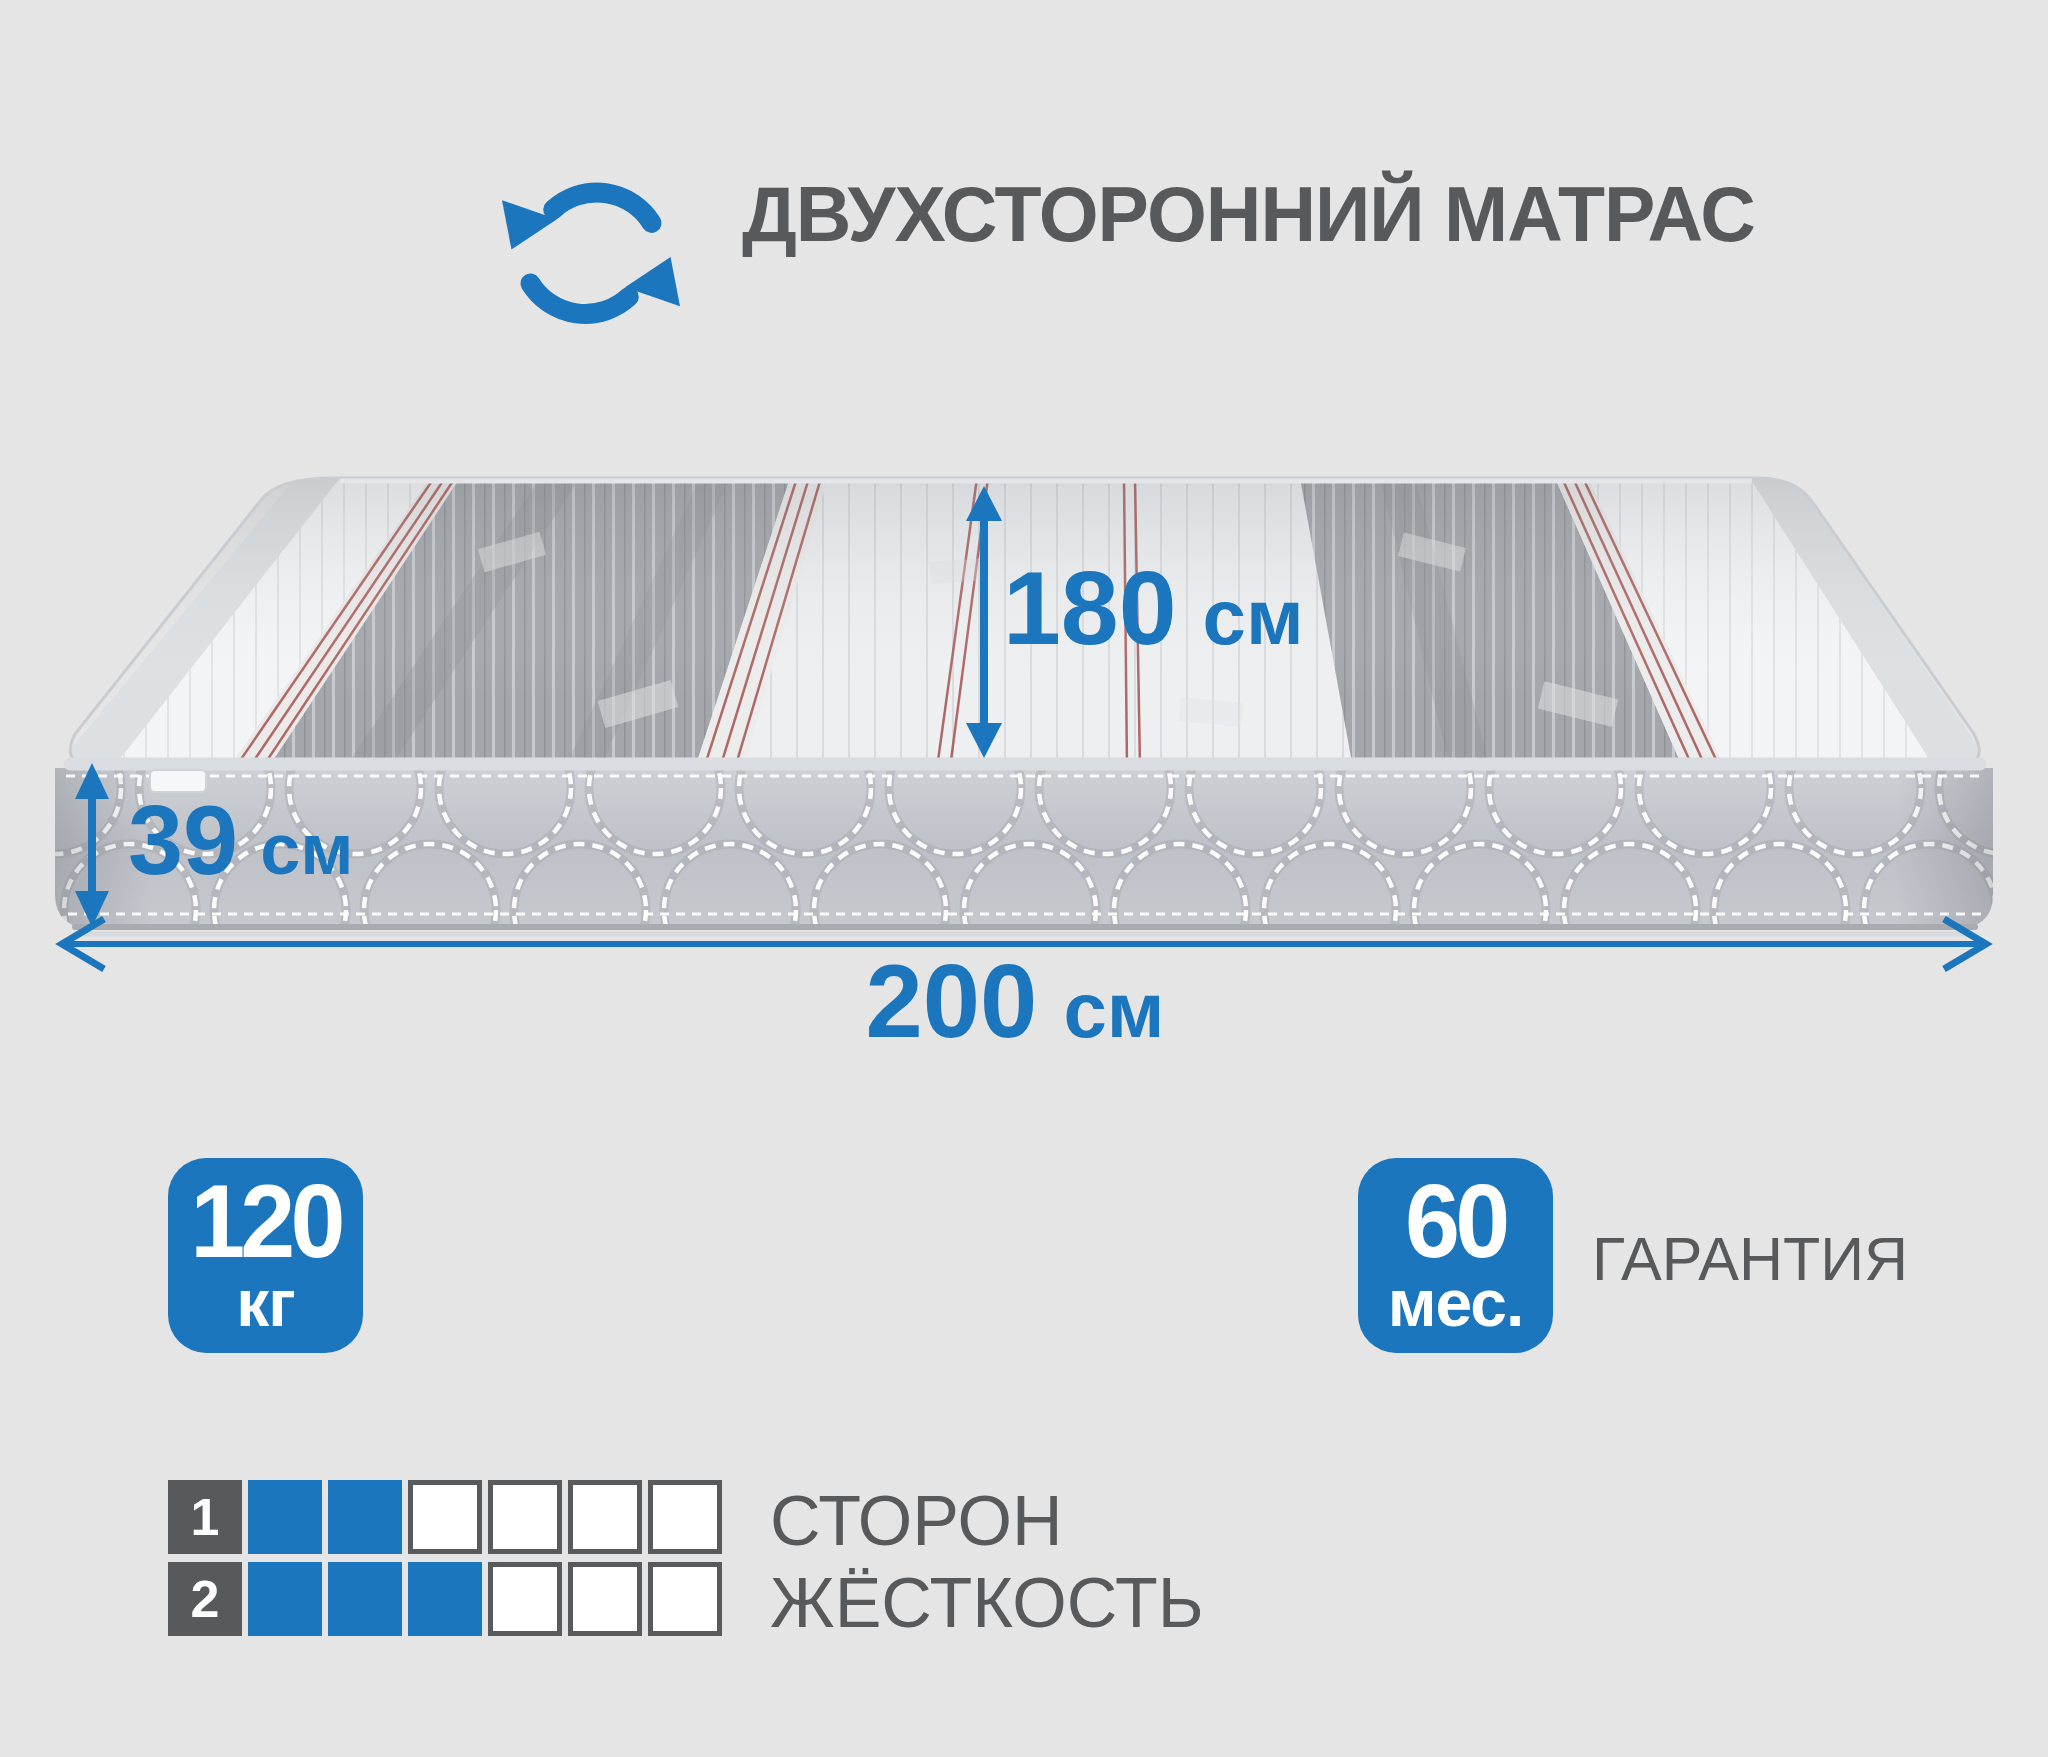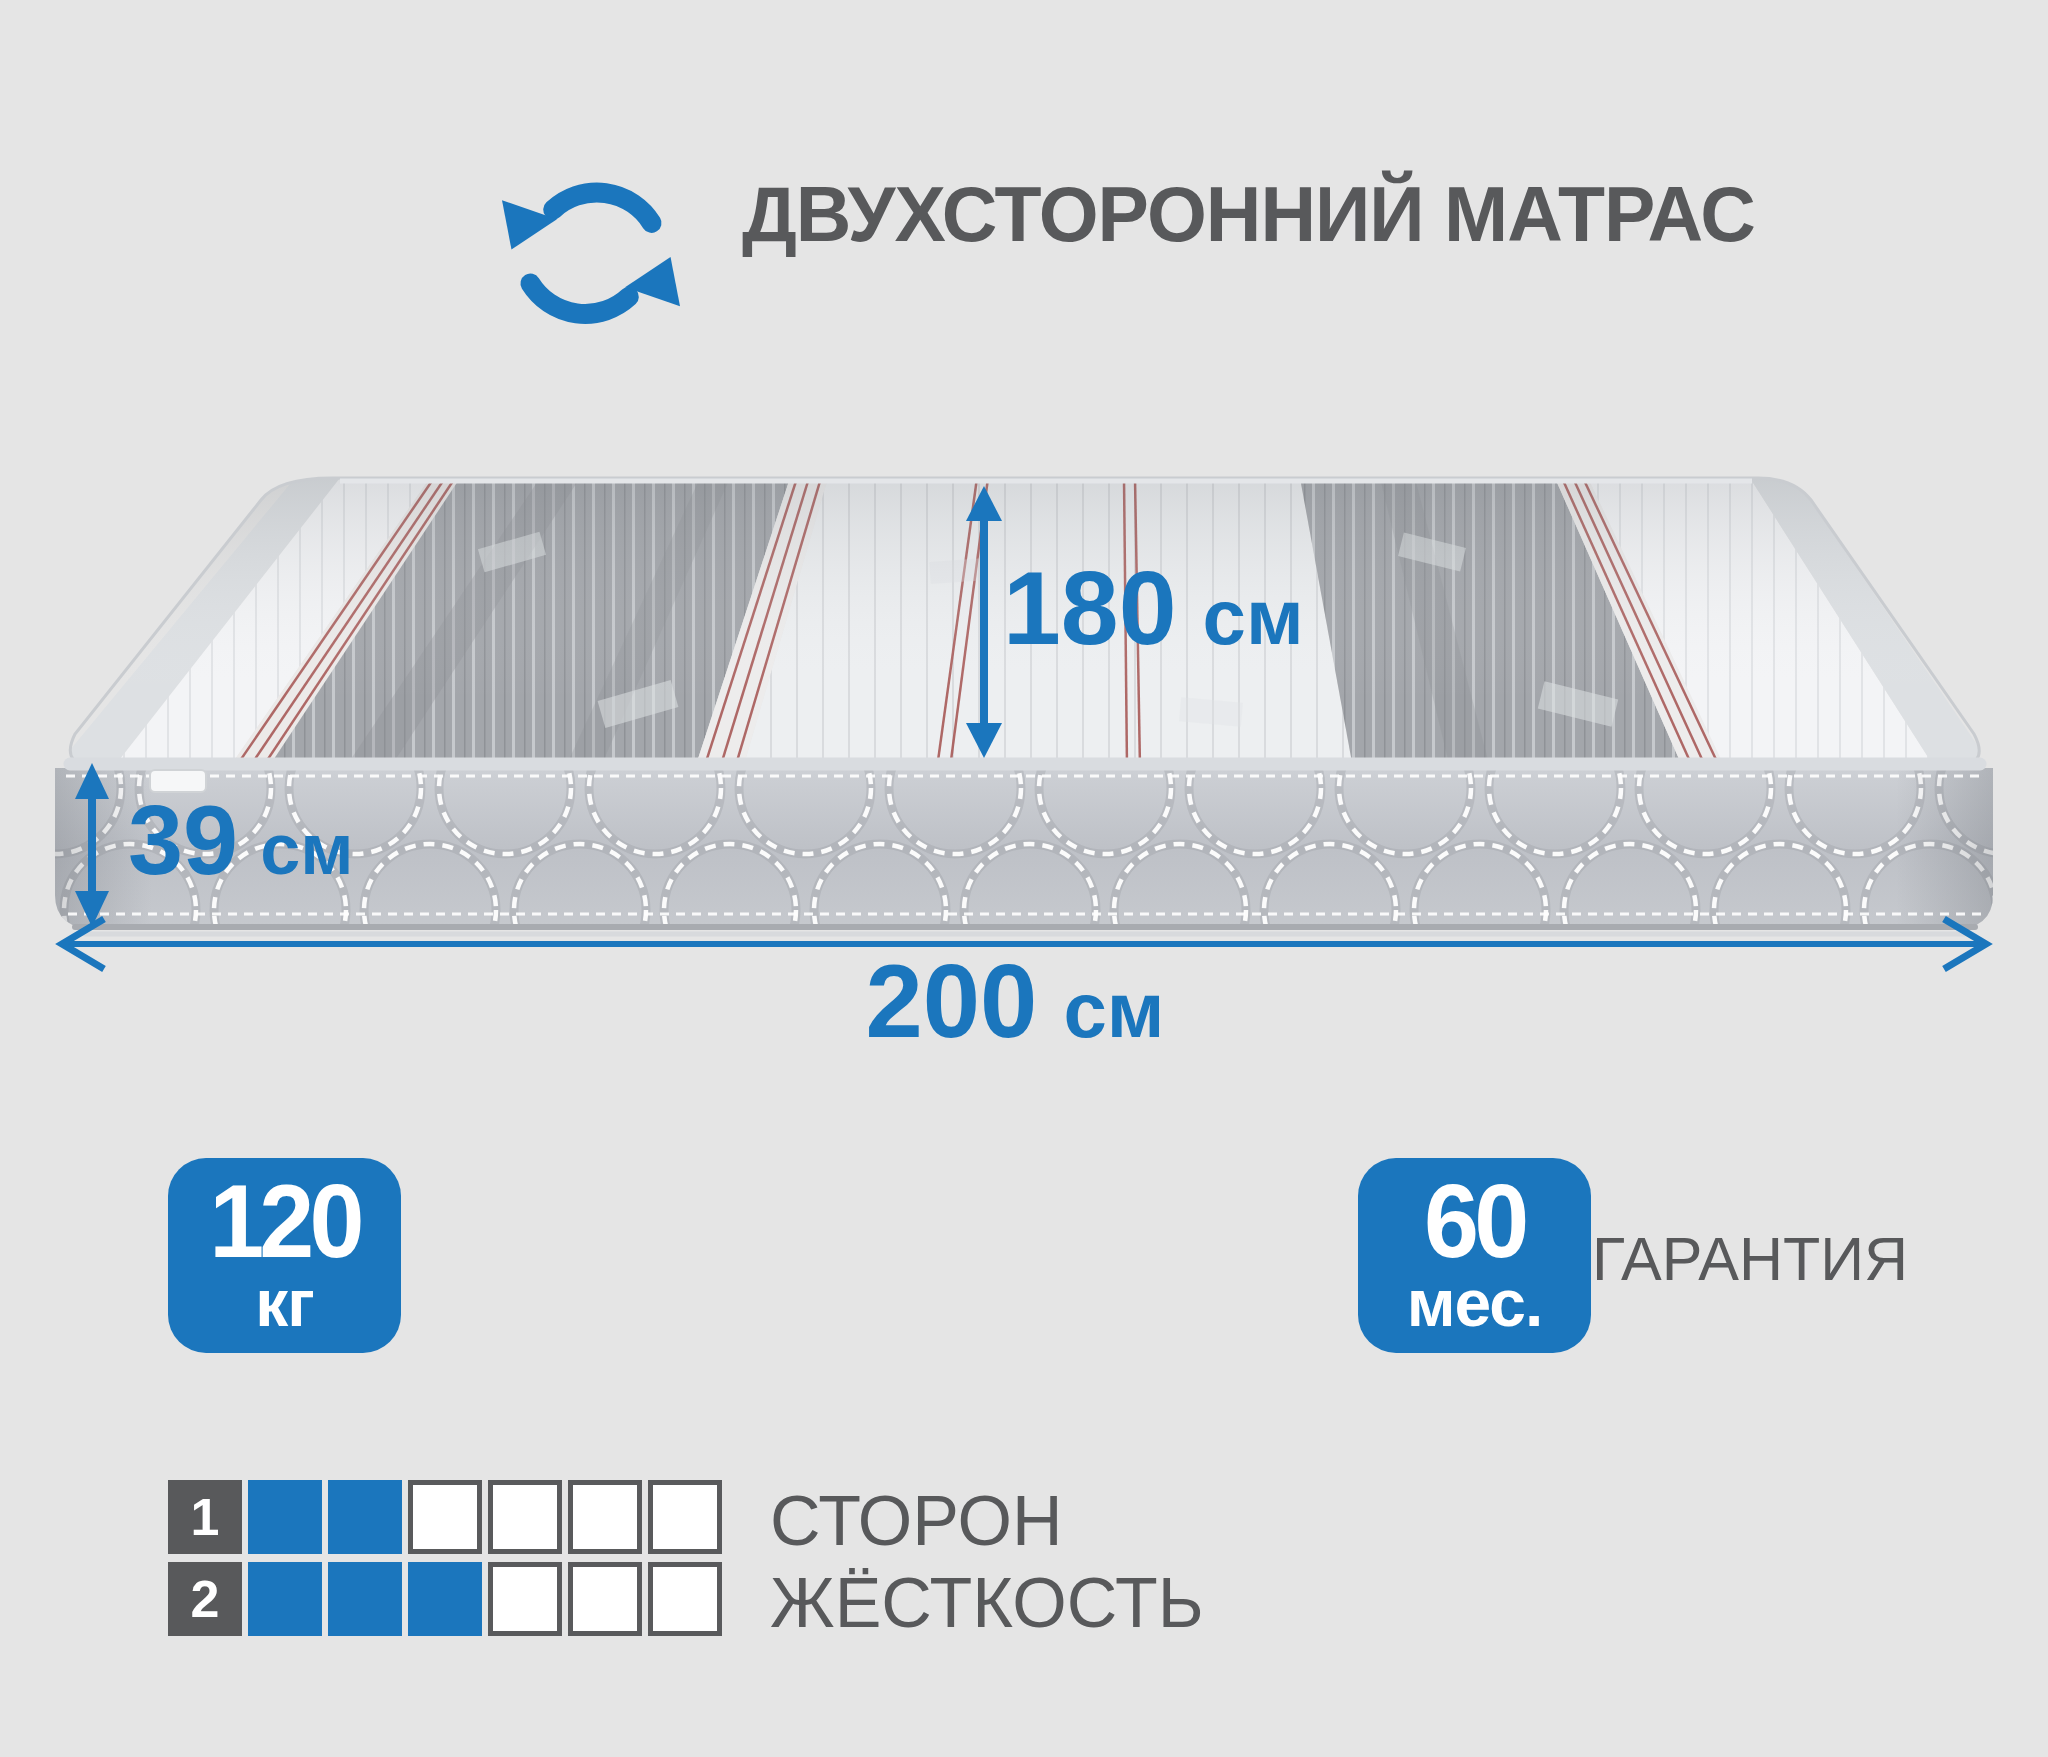"120" .badge { width: 233px -> 195px }
